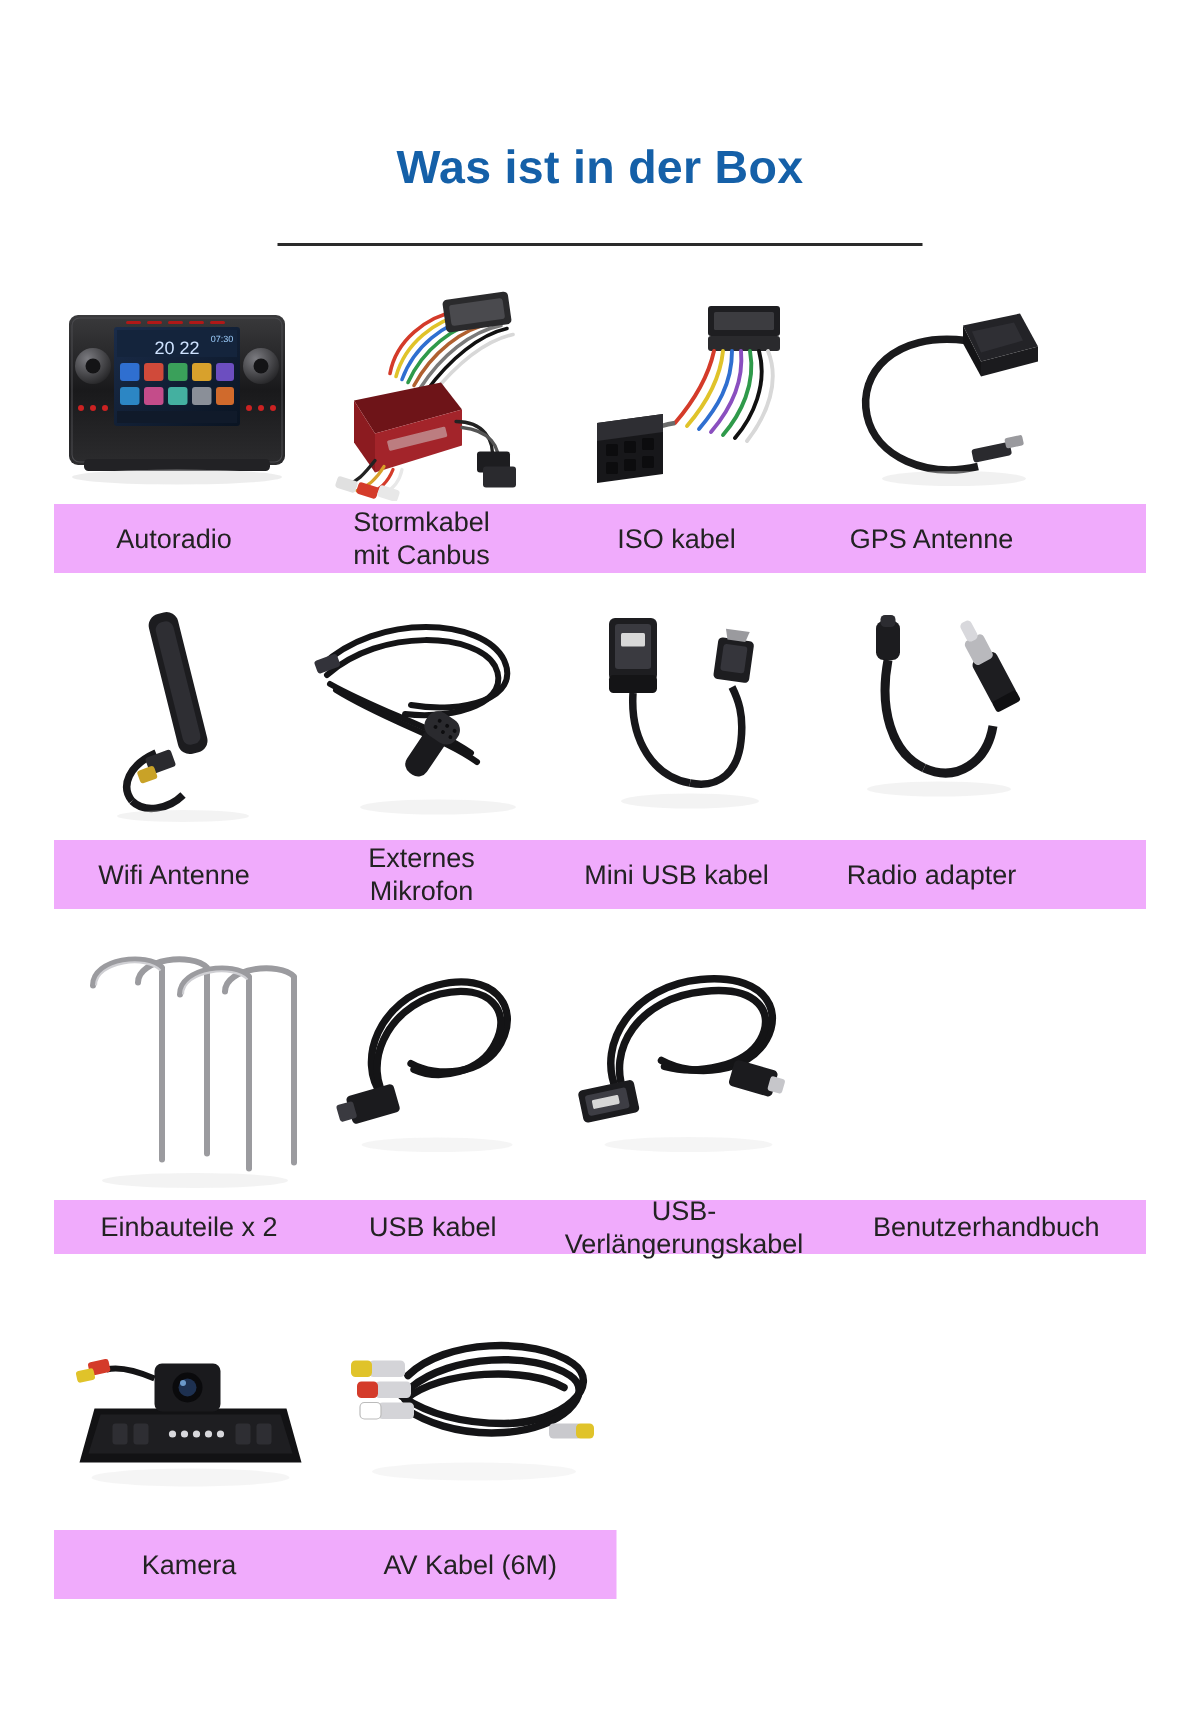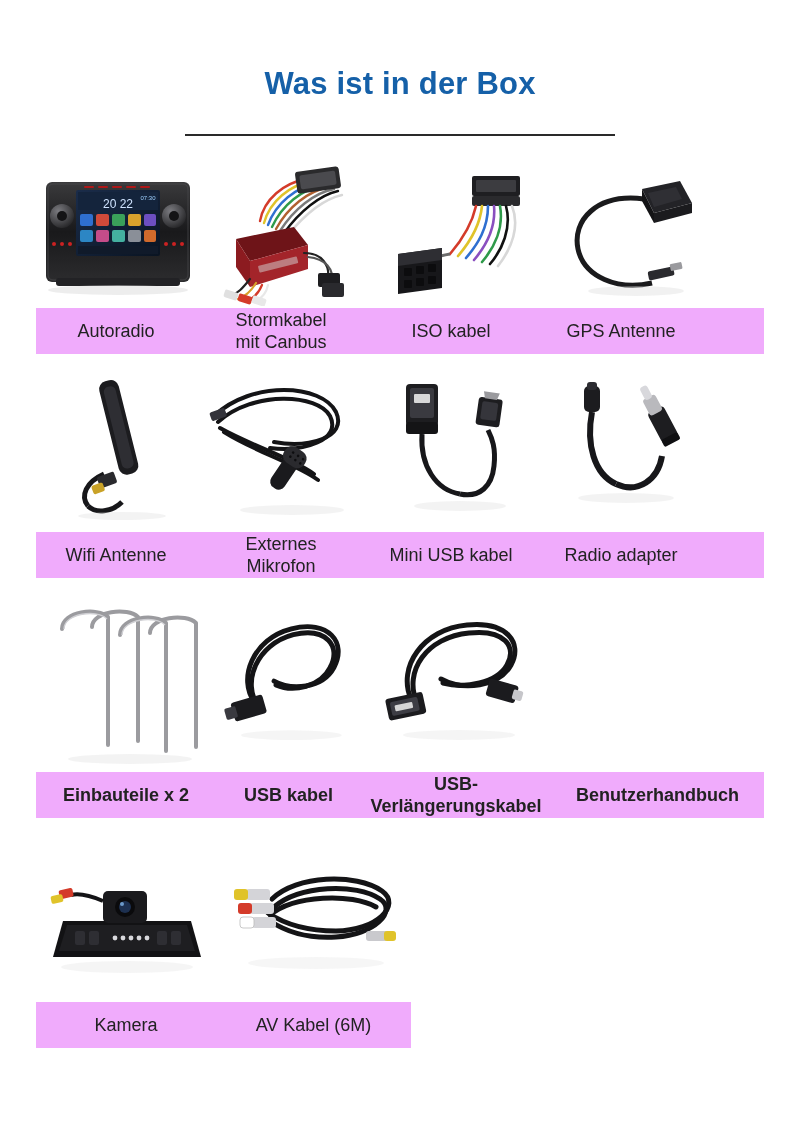"Was ist in der Box" .title { padding-top: 66px -> 94px }
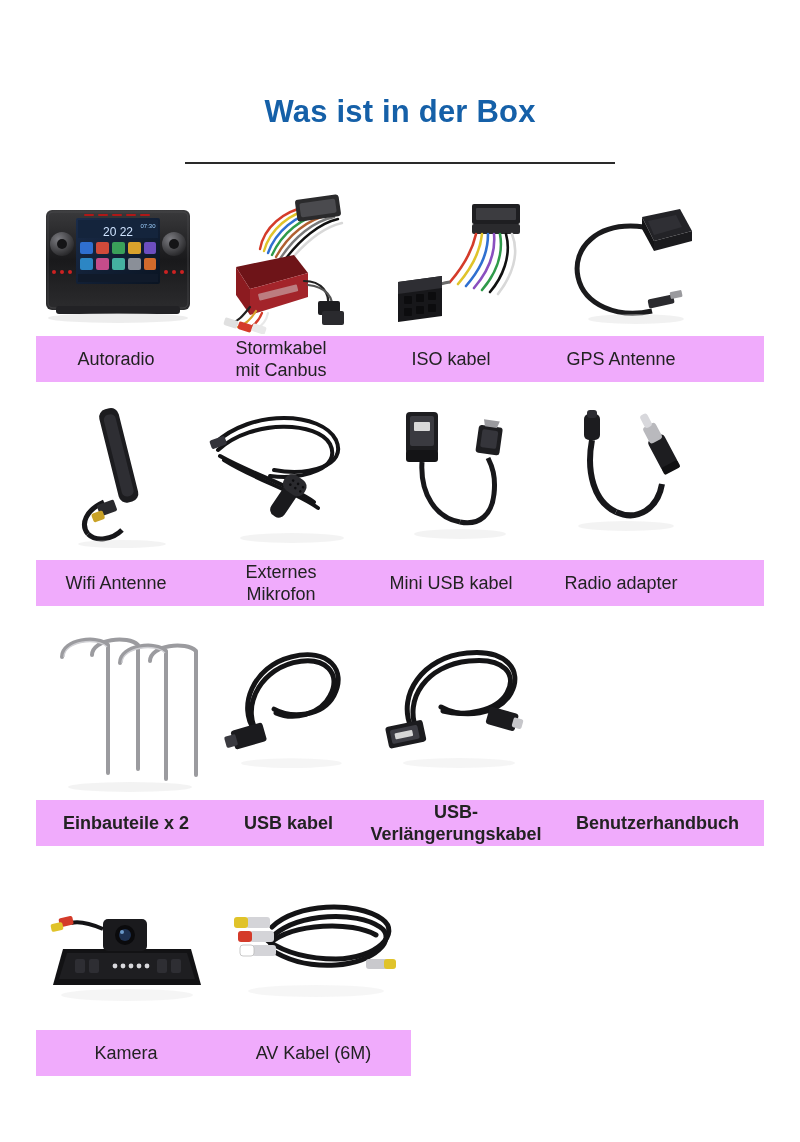"Einbauteile x 2" div.captions { font-weight: bold -> none; height: 46px -> 36px }
